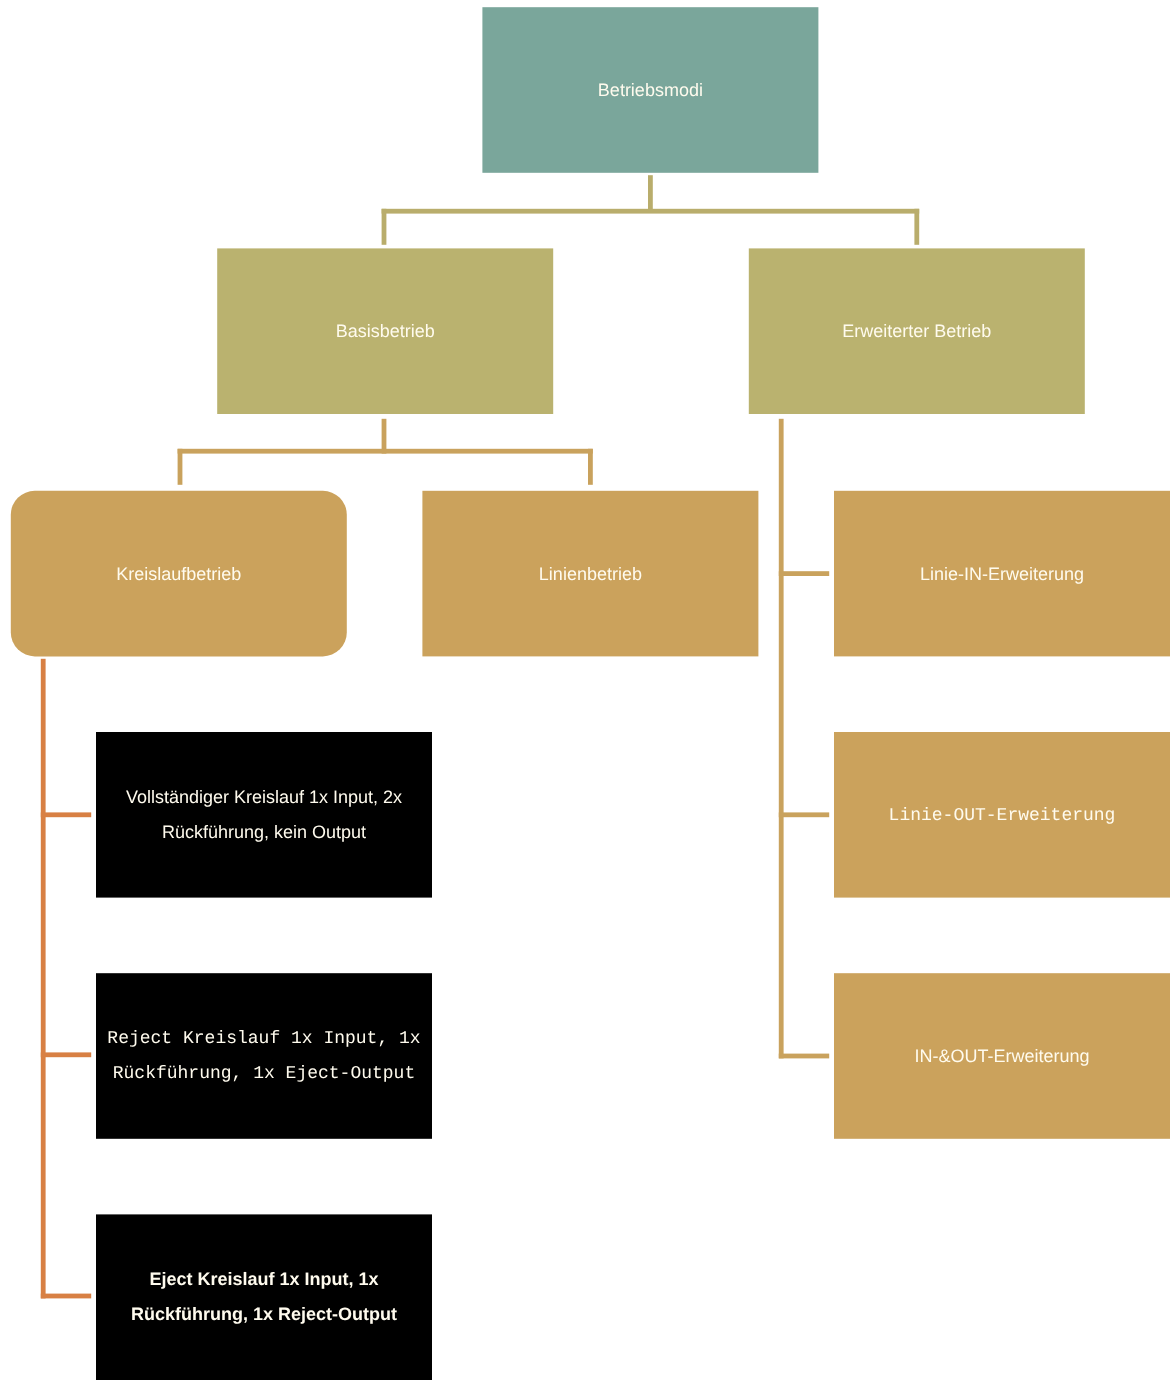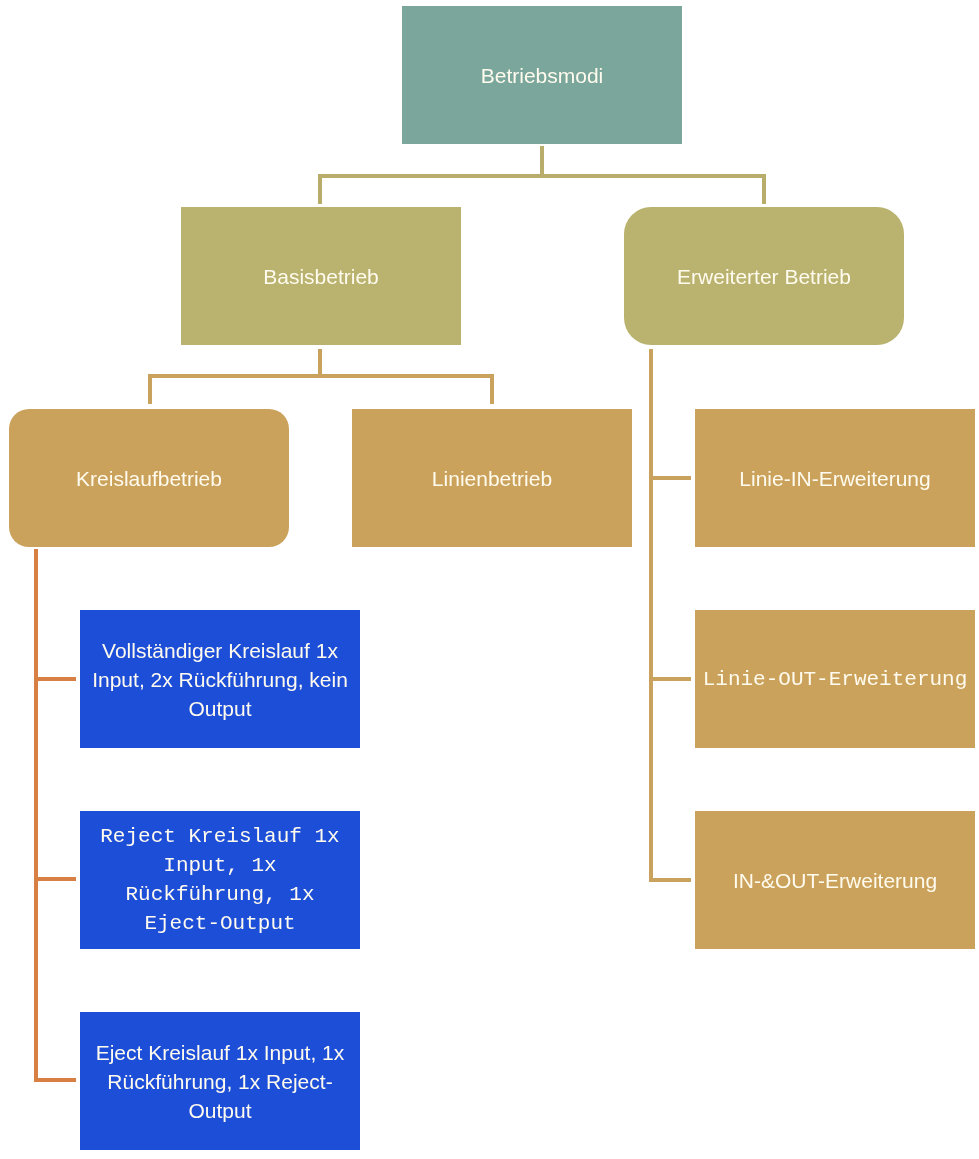"Betriebsmodi" .node { font-size: 21px -> 15px }
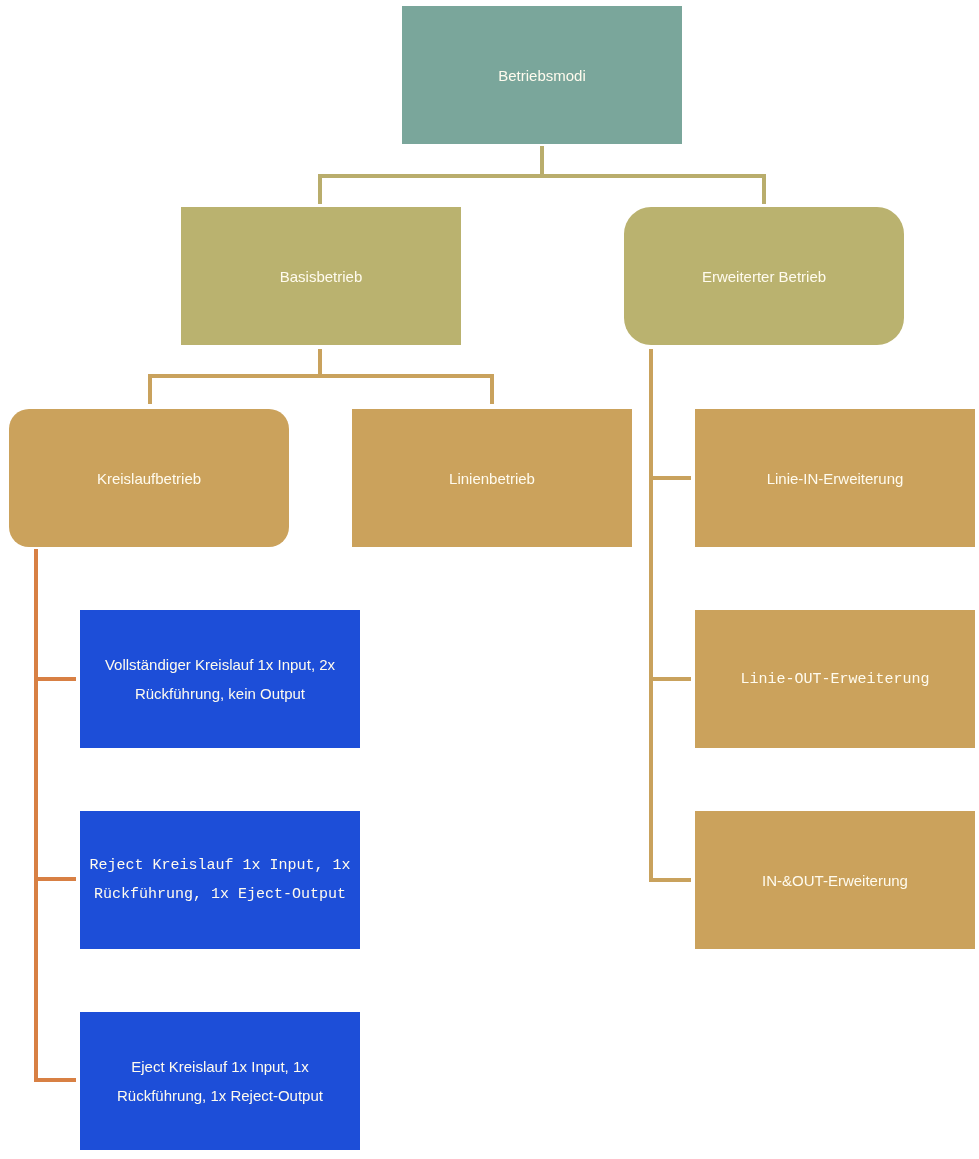"Erweiterter Betrieb" div.node { border-radius: 27px -> none }
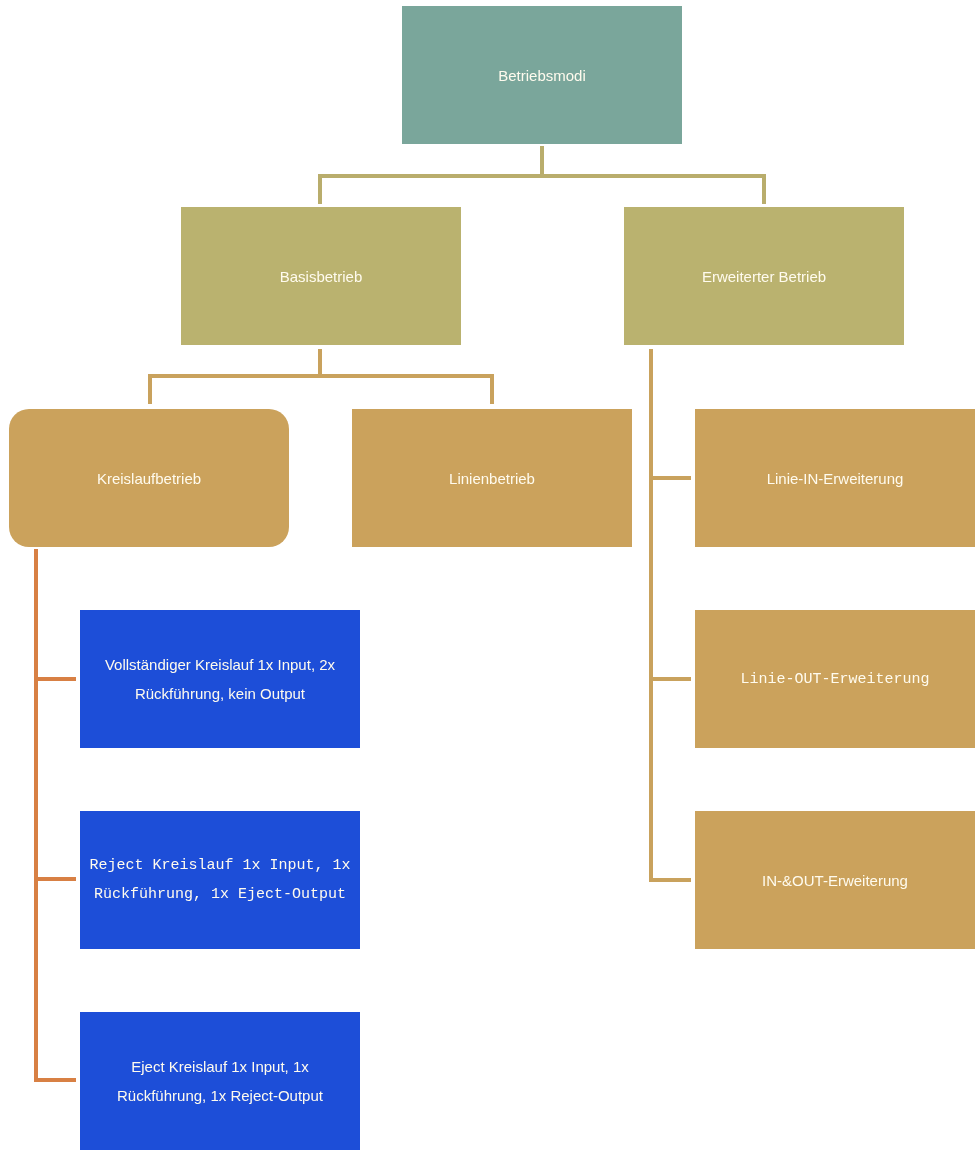"Vollständiger Kreislauf 1x Input, 2x" .l3 { background: #1d4ed8 -> #000000 }
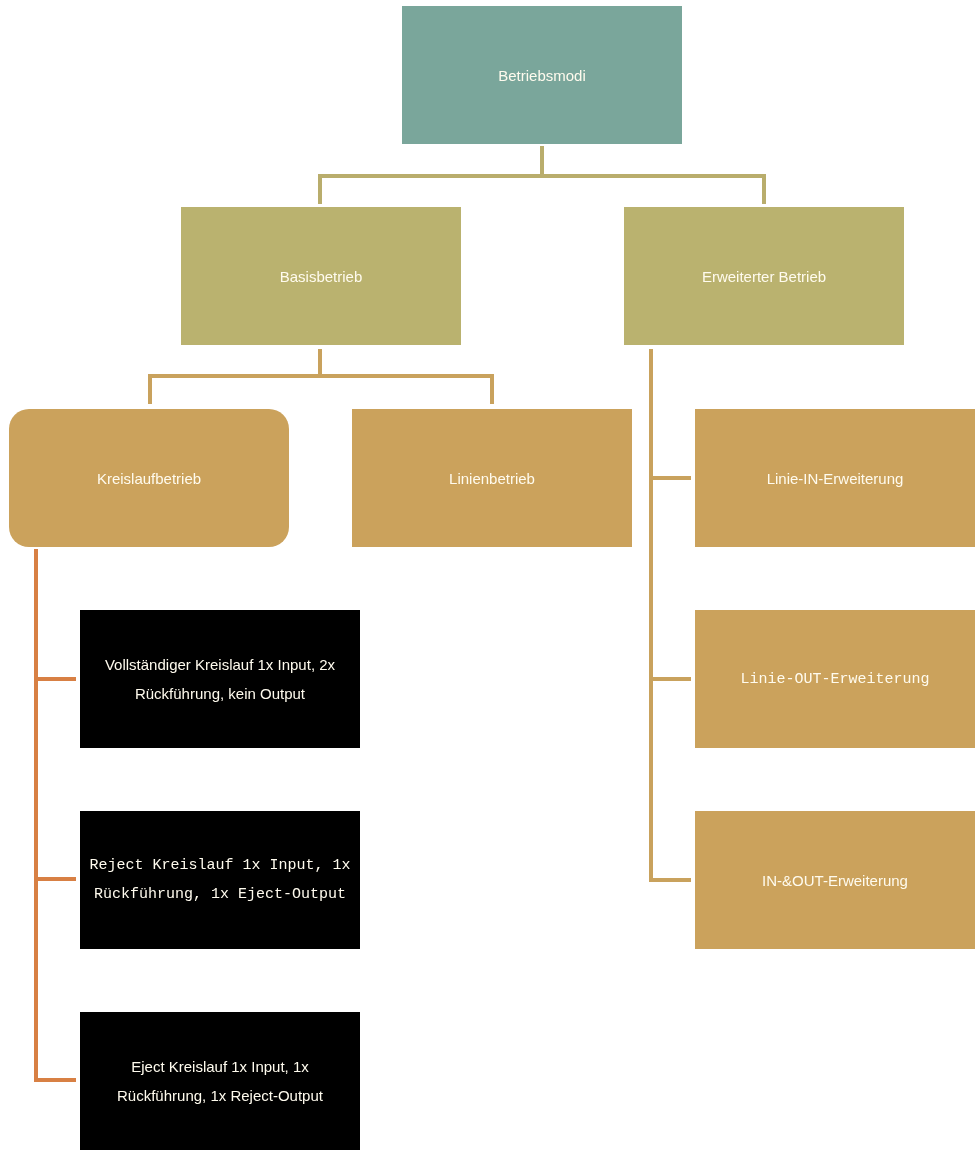"Eject Kreislauf 1x Input, 1x" div.node { font-weight: none -> bold }
